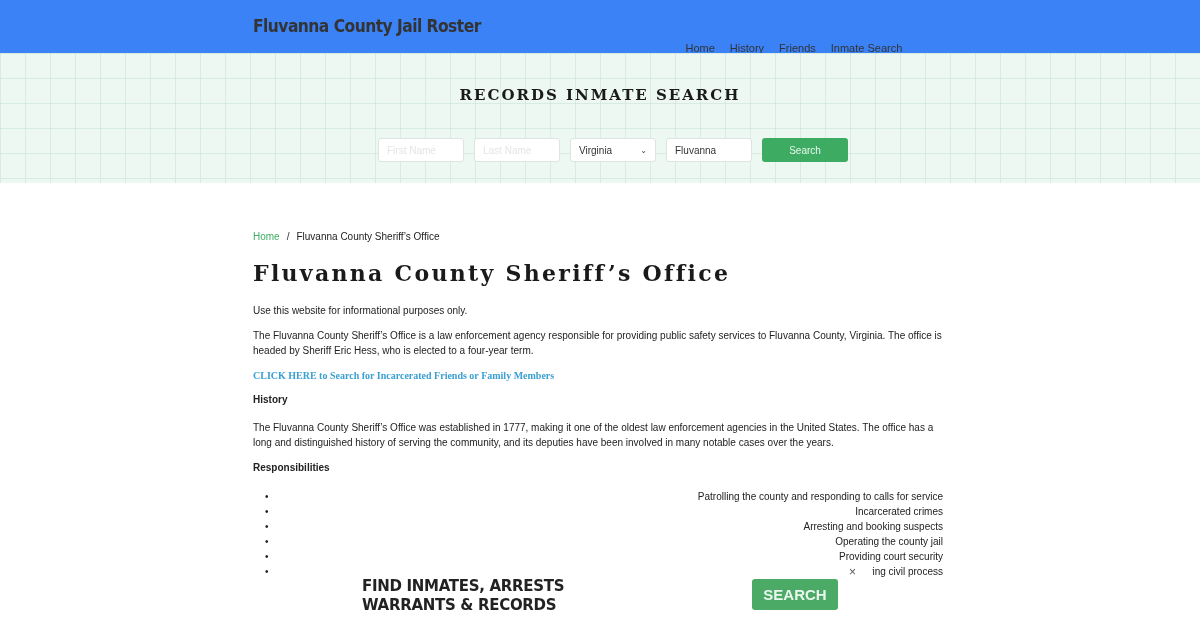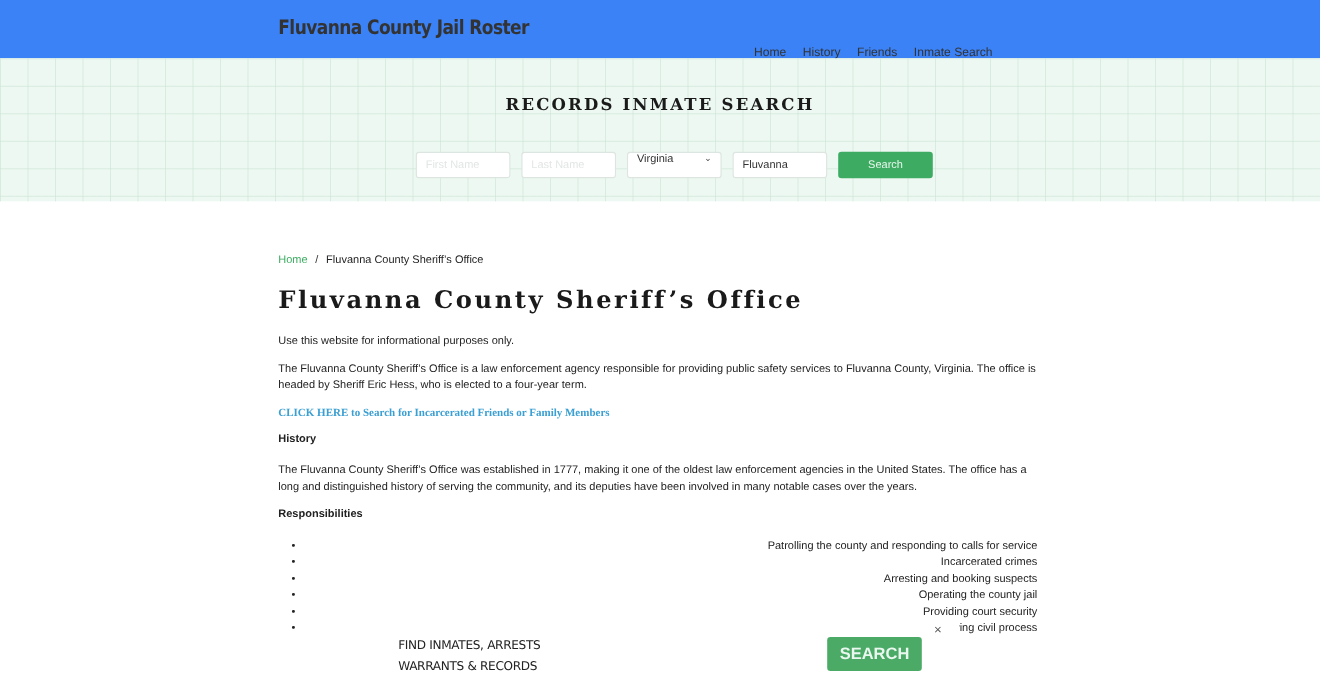"Virginia" .select { align-items: flex-start -> center }
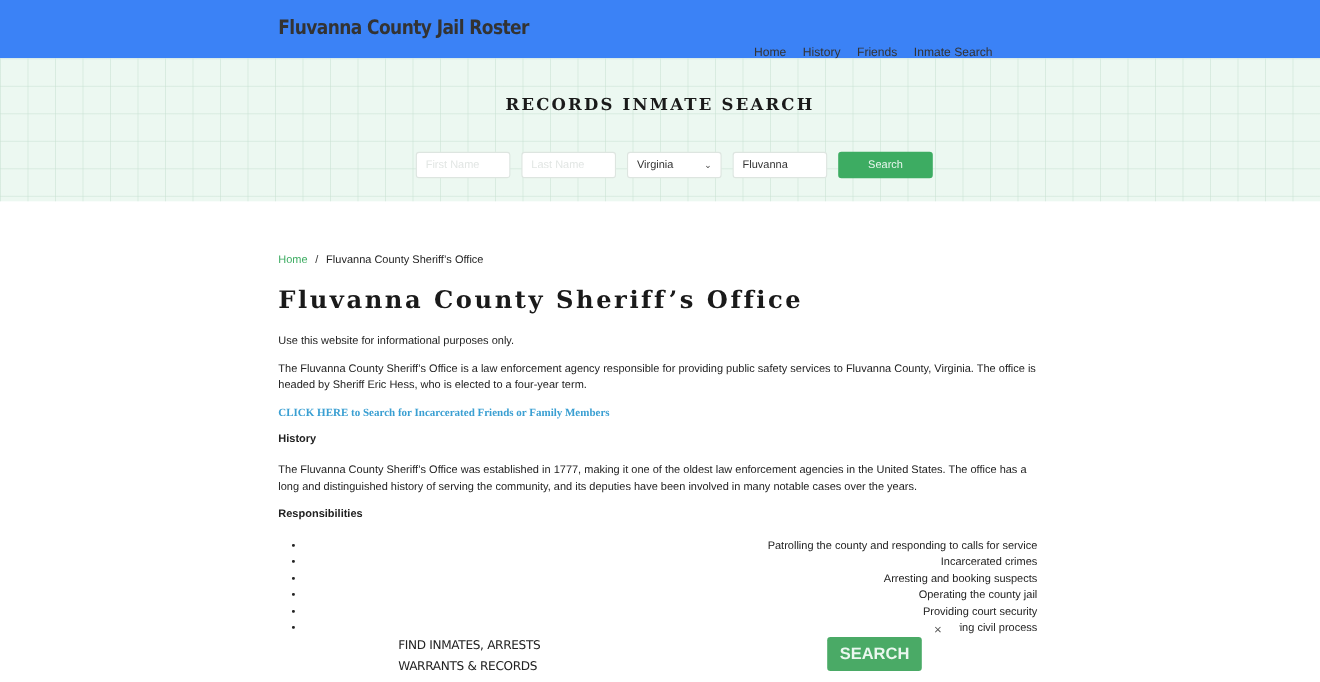"FIND INMATES, ARRESTS" .ad-headline { font-size: 11px -> 15px; font-weight: normal -> bold }
